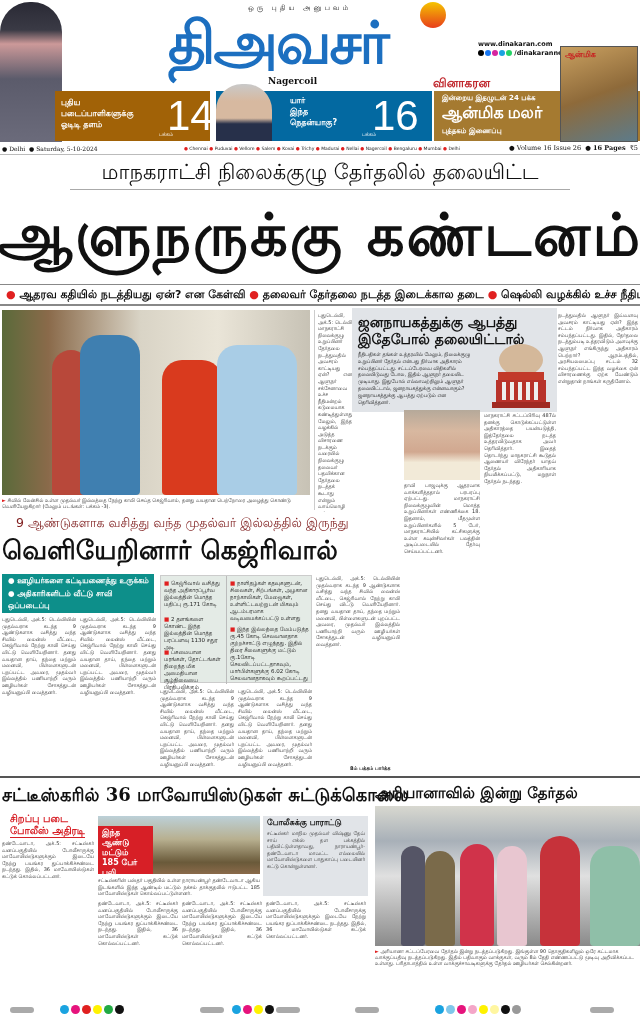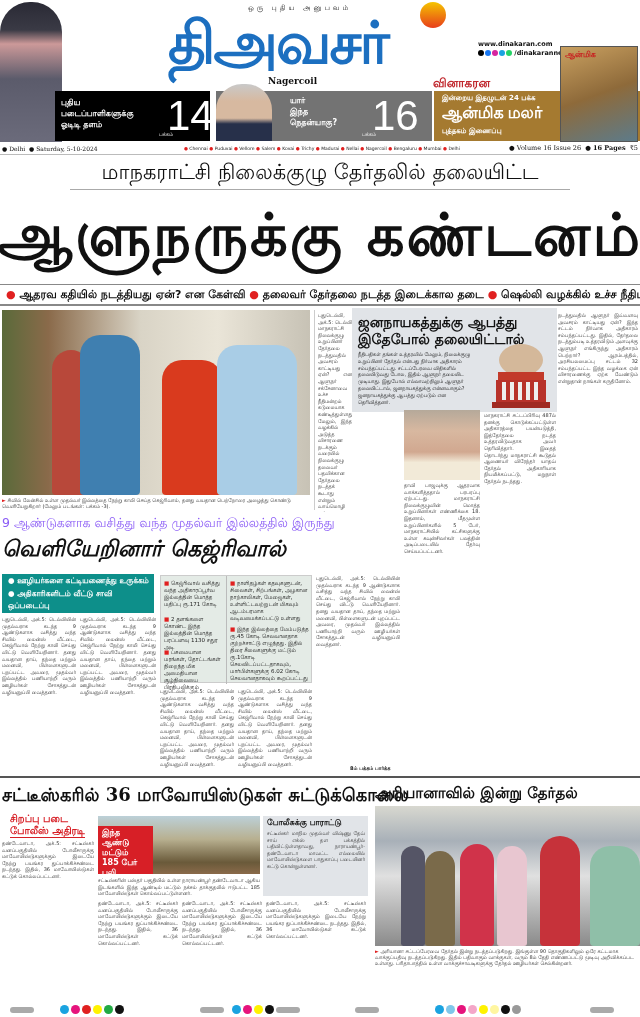"புதிய" .promo1 { background: #000000 -> #a16207 }
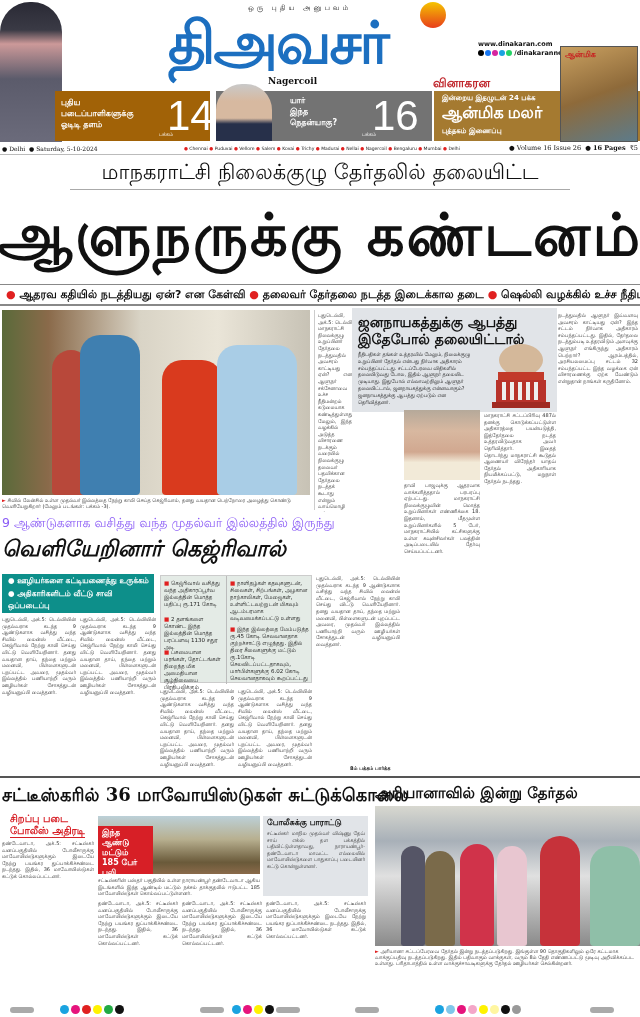"யார்" .promo2 { background: #737373 -> #0369a1 }
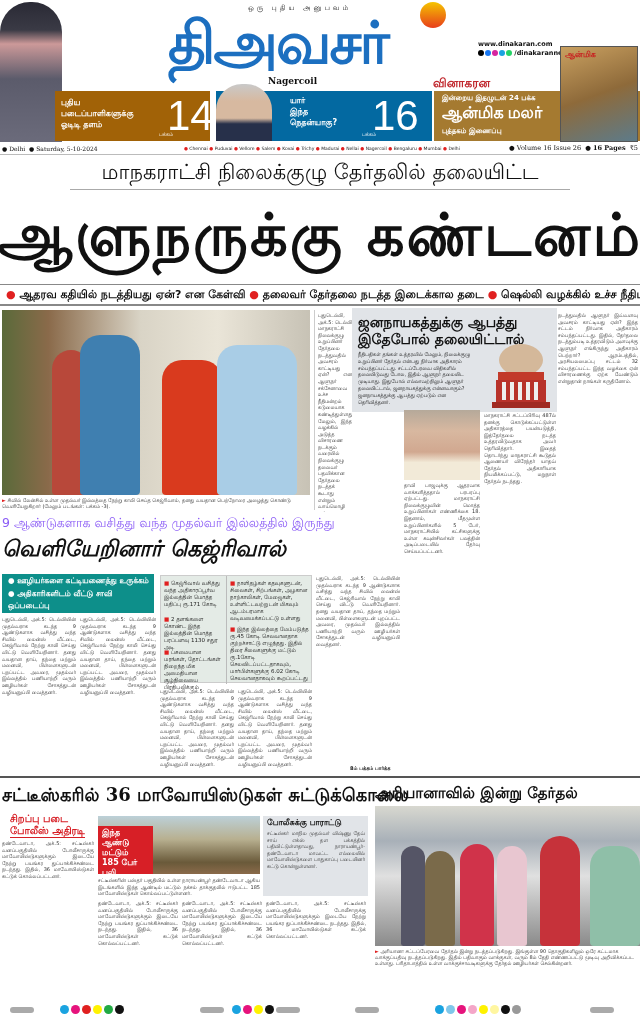"9 ஆண்டுகளாக வசித்து வந்த முதல்வர்" .subhead9 { color: #8b5cf6 -> #7f1d1d; left: 2px -> 16px }
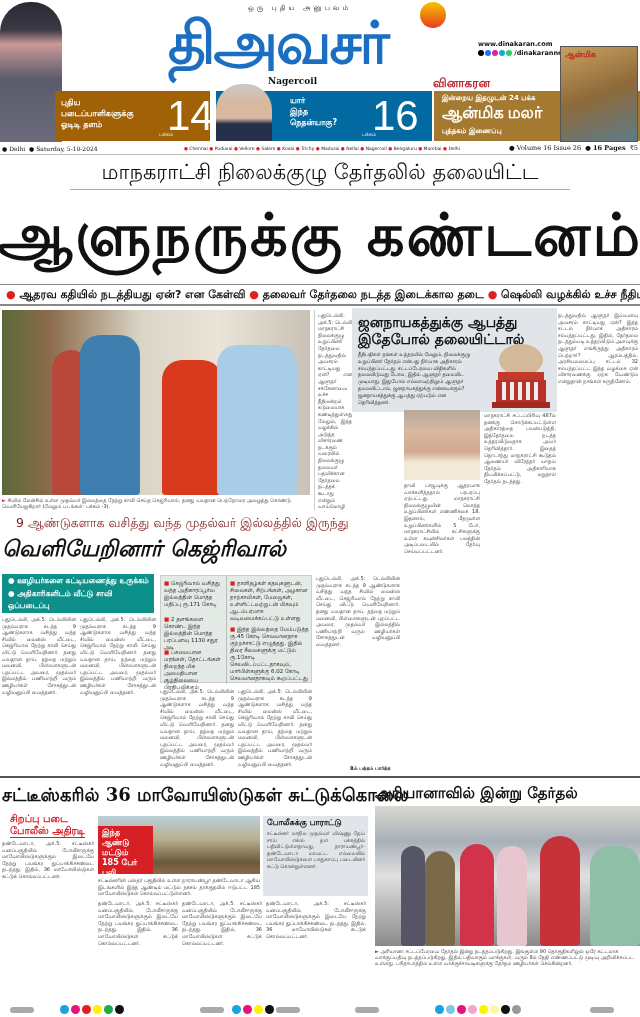"வெளியேறினார் கெஜ்ரிவால்" .head2 { font-size: 22px -> 26px; font-style: italic -> none }
